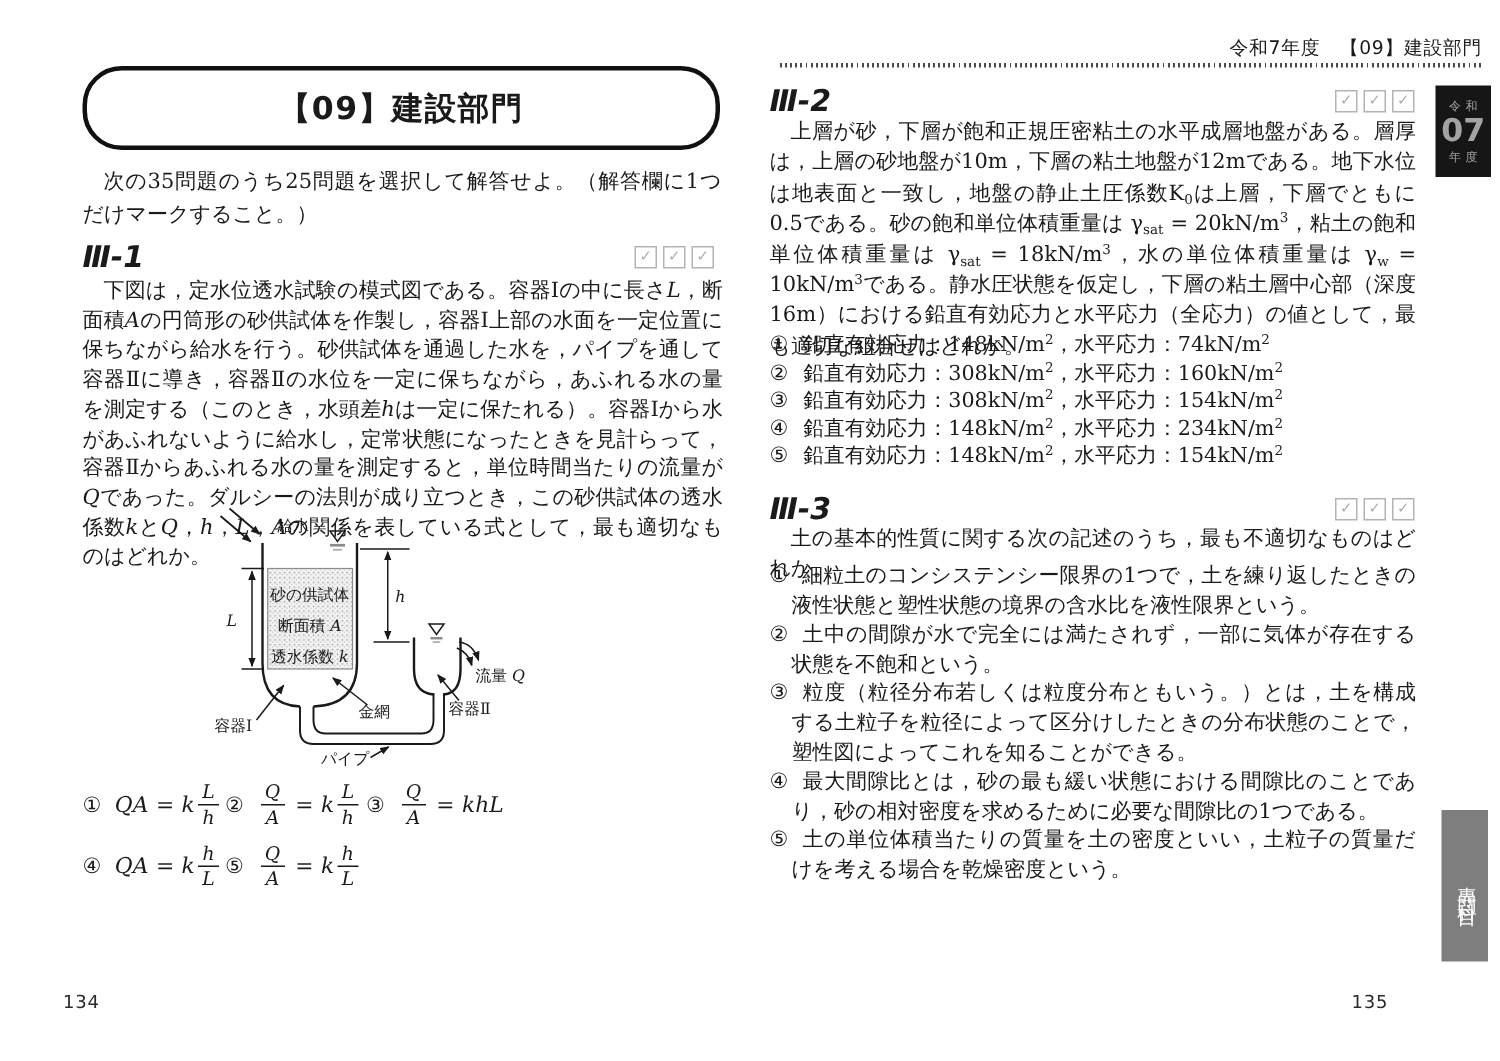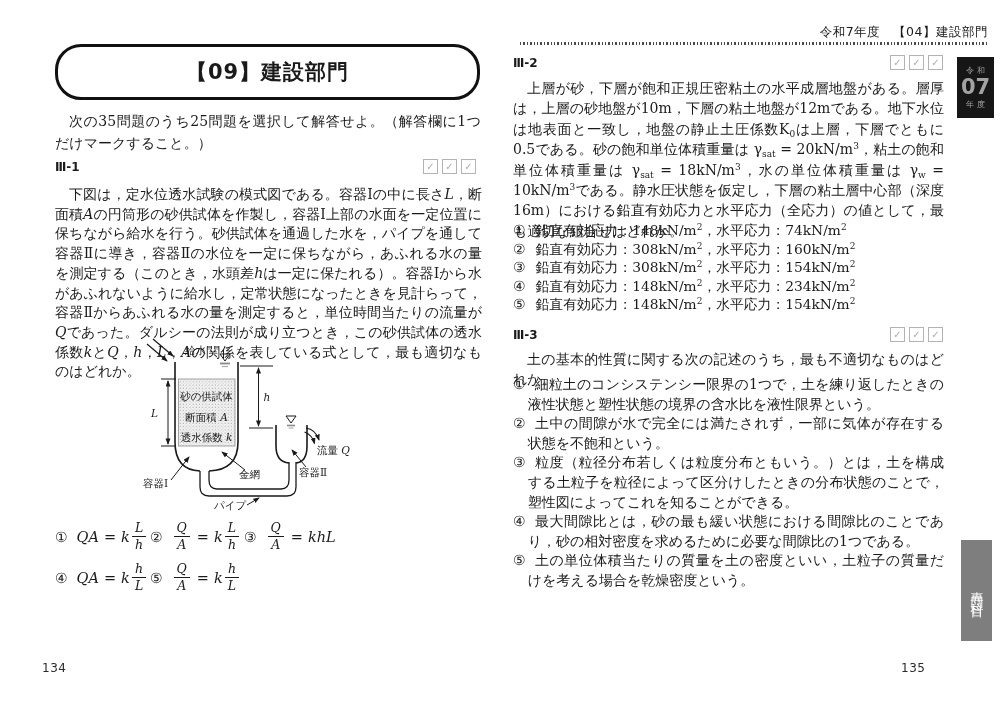"令和7年度 【04】建設部門" div.abs { text: 04 -> 09 }
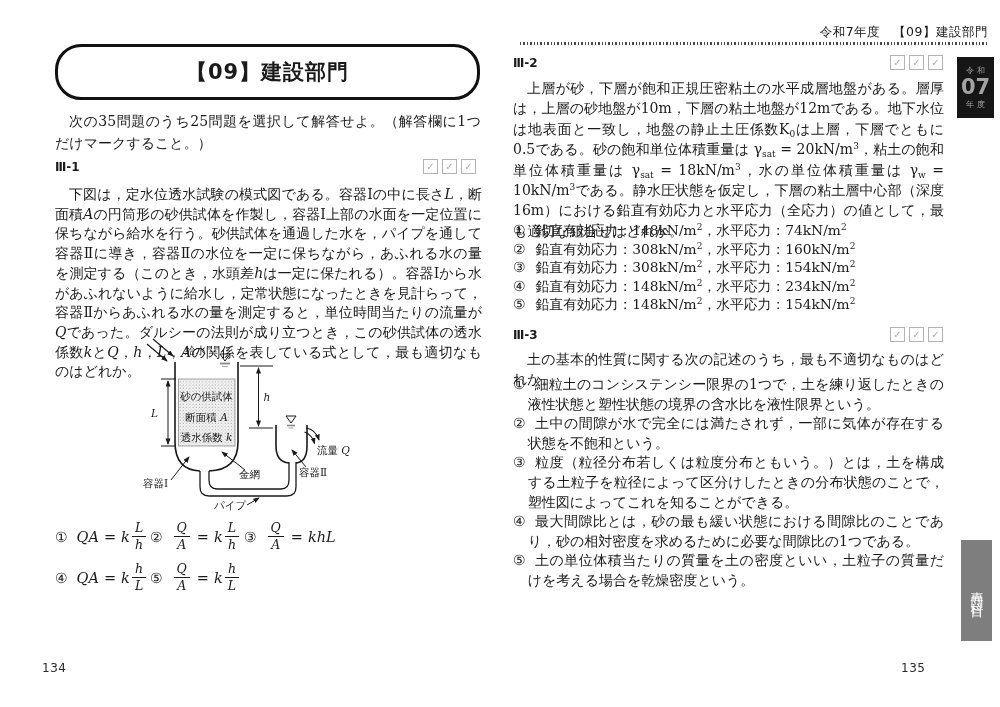"Ⅲ-2" .q-label { font-size: 12px -> 20px; font-style: none -> italic }
